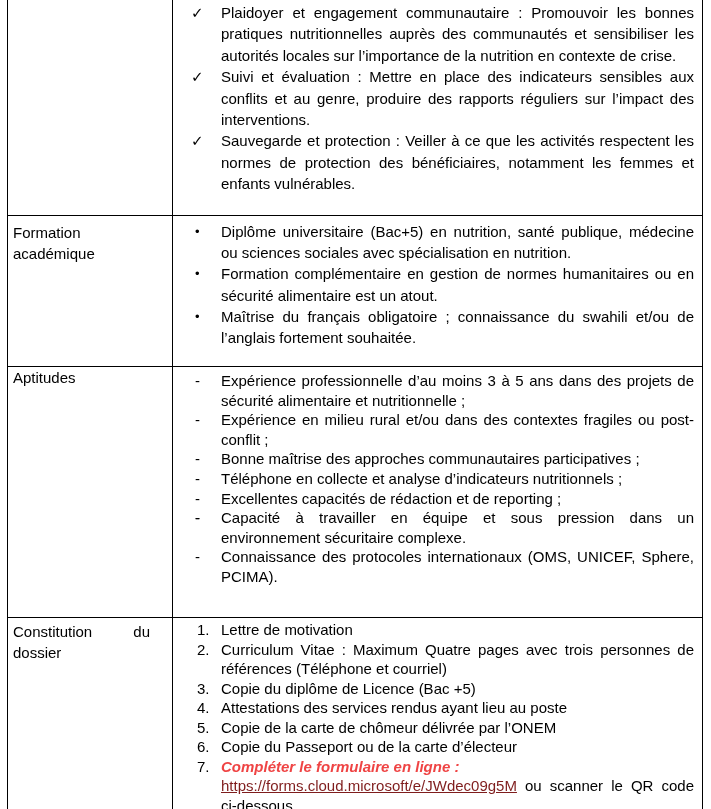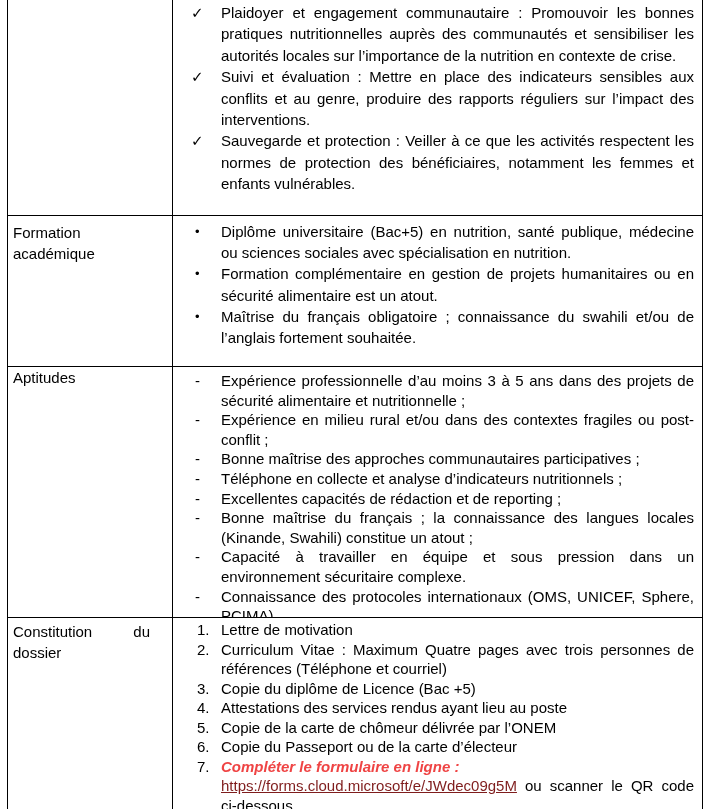"Formation complémentaire en gestion de" span { text: projets -> normes }
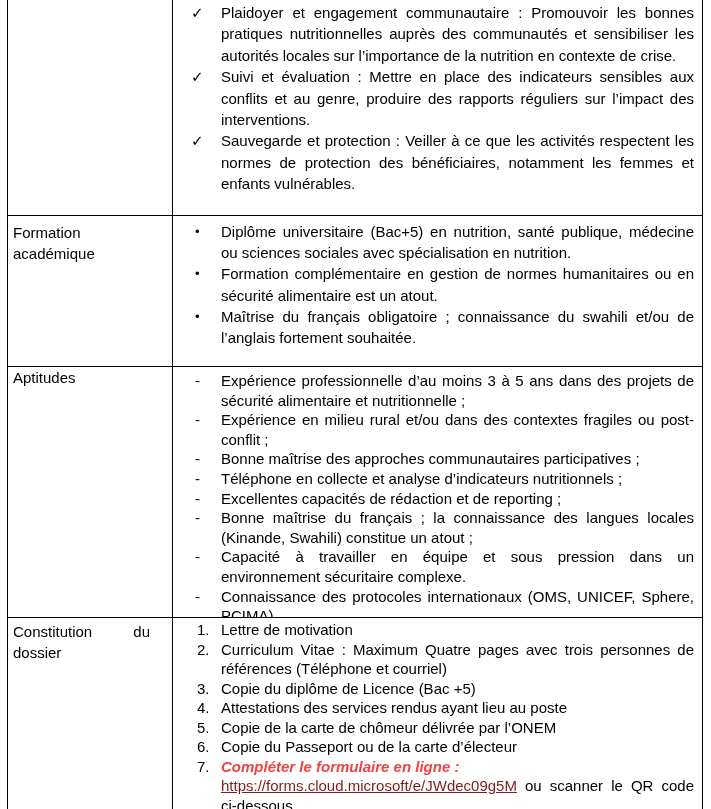"Bonne maîtrise du français ;" span { html: <span>Bonne maîtrise du français ; la connaissance des langues locales (Kinande, Swahili) constitue un atout ;</span> -> none }
